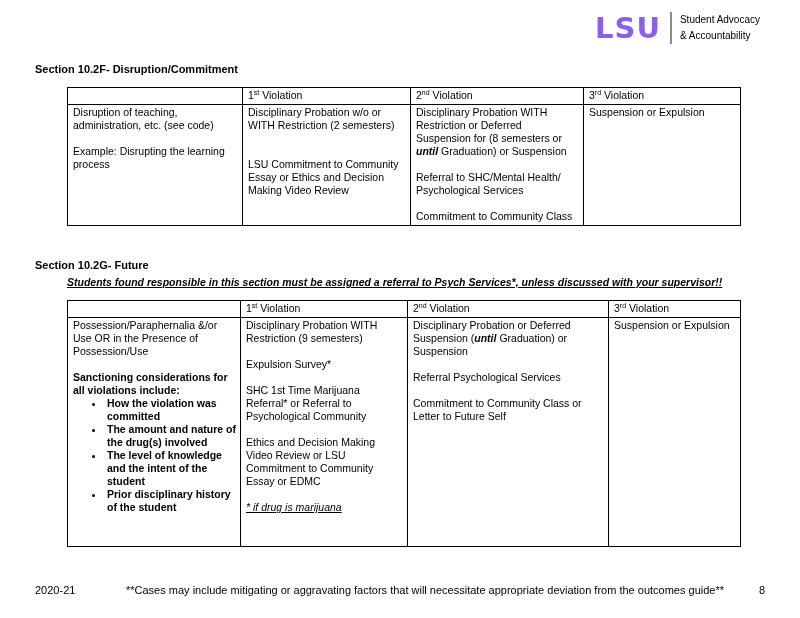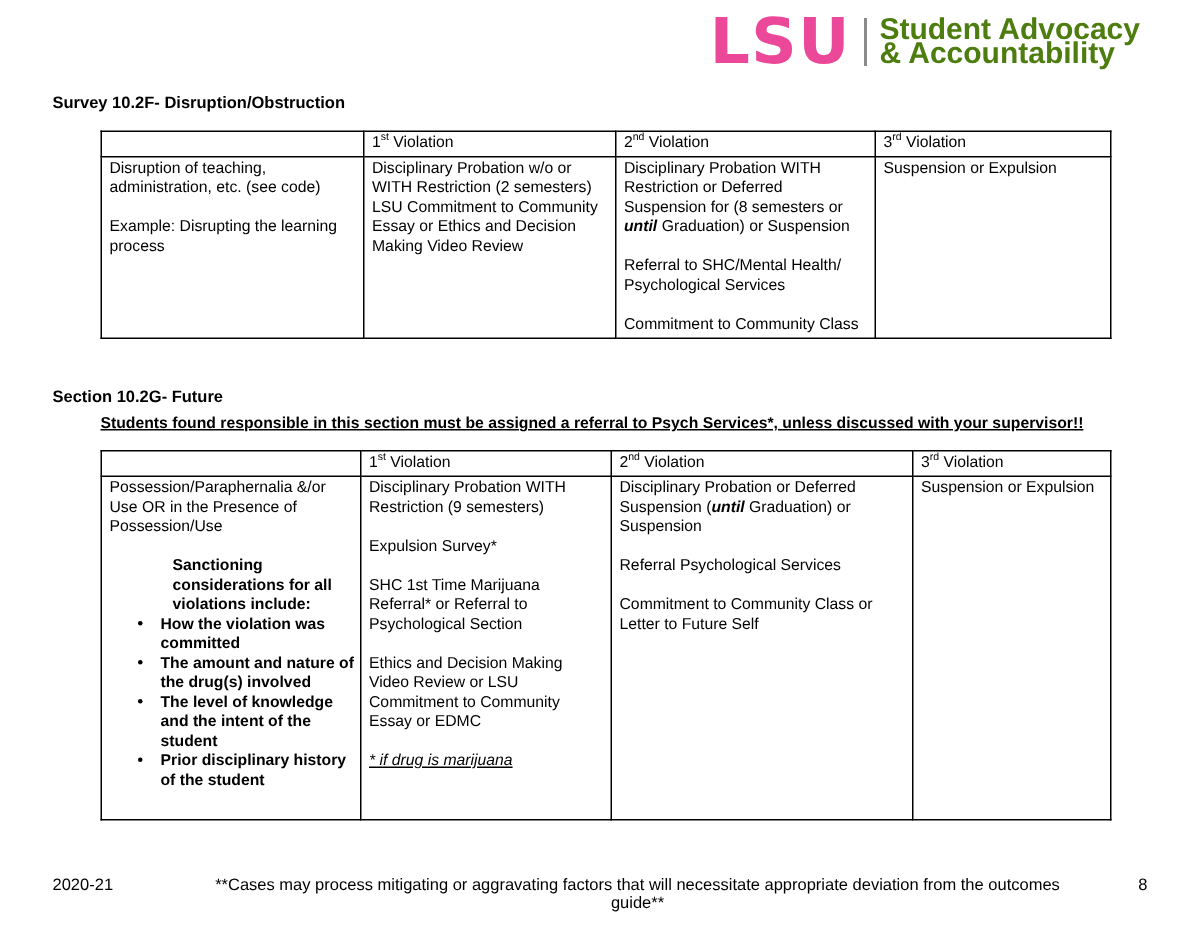"LSU" .logo-lsu { color: #ec4899 -> #8b5cf6; font-size: 42px -> 29px }
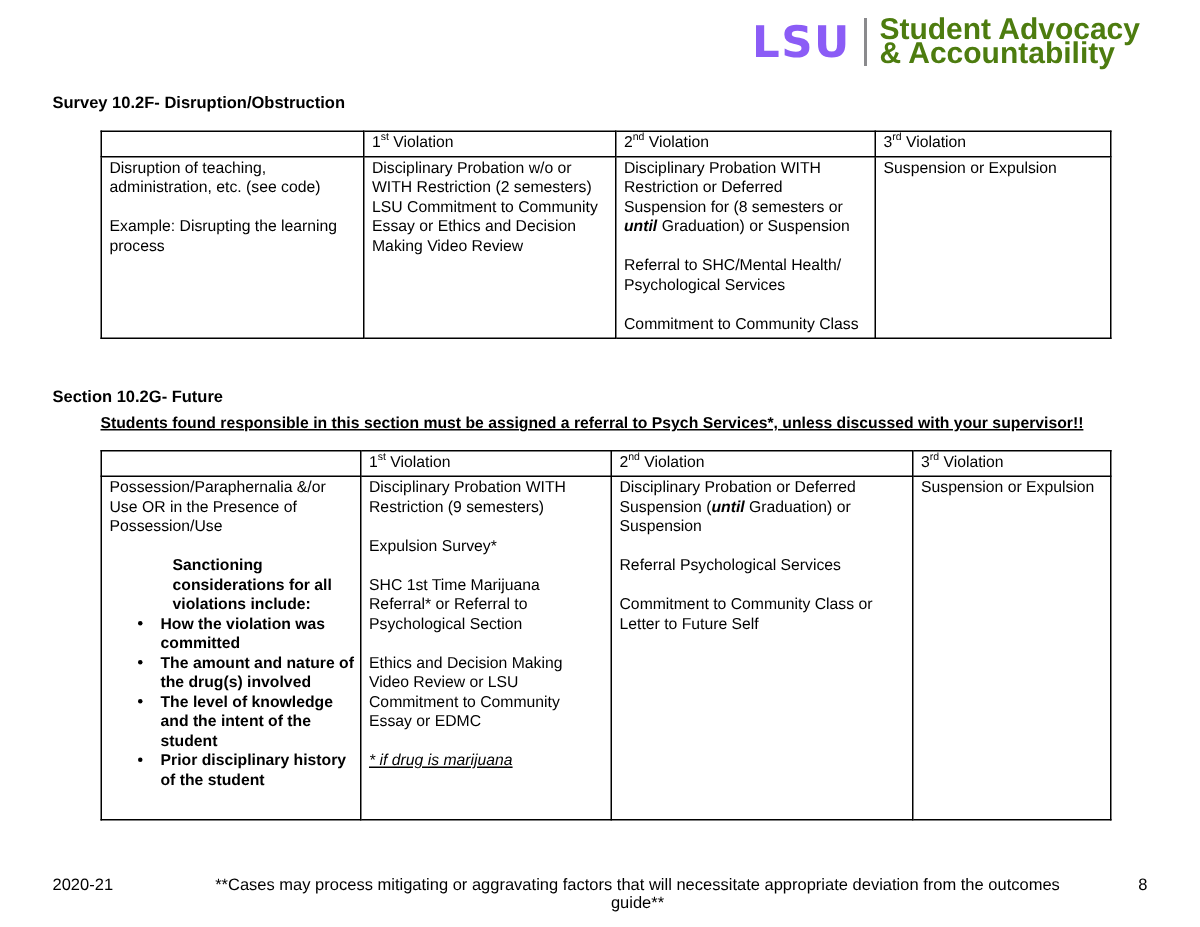"Student Advocacy" .logo-dept { color: #4d7c0f -> #000000; font-size: 20px -> 10px; font-weight: bold -> normal }
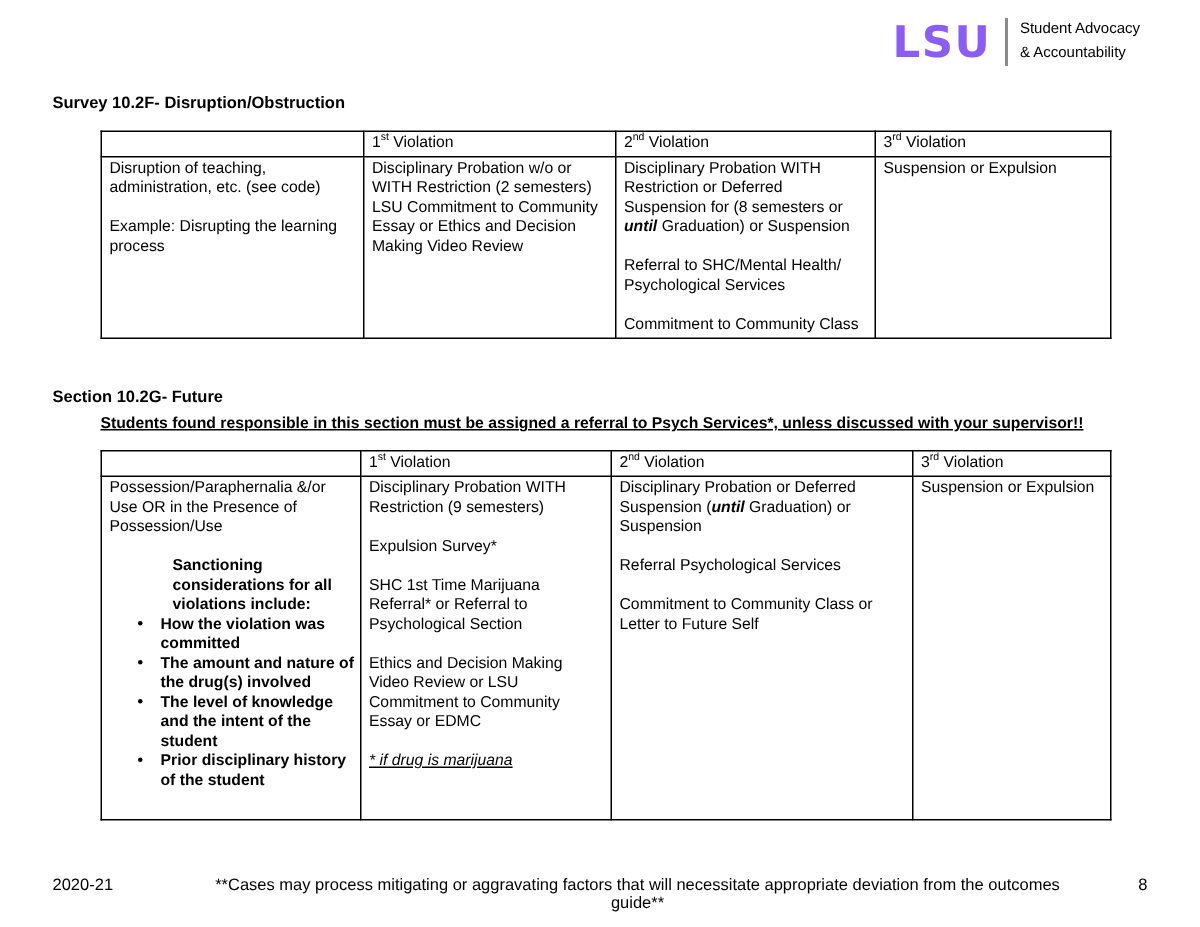"Survey 10.2F- Disruption/Obstruction" div.section-heading { text: Survey 10.2F- Disruption/Obstruction -> Section 10.2F- Disruption/Commitment }
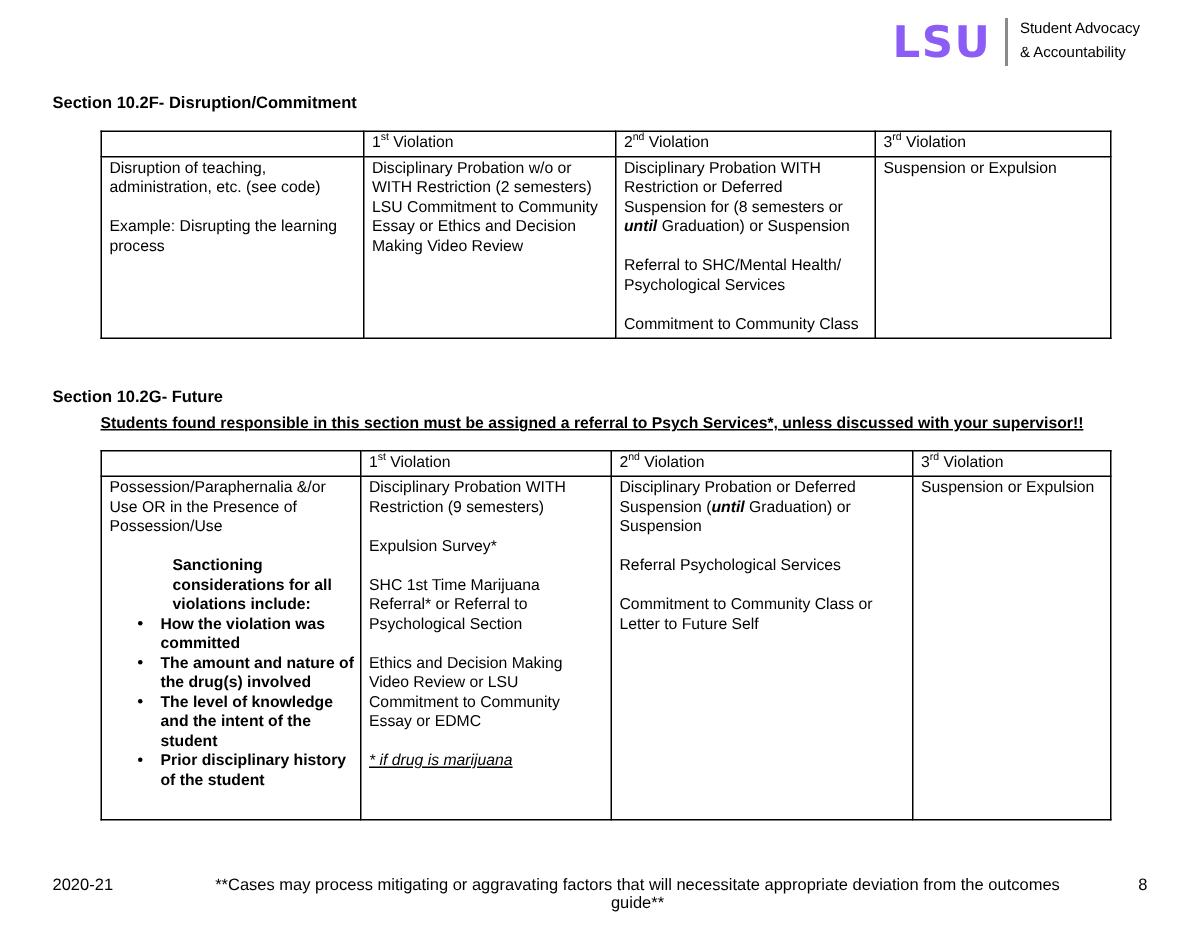"LSU Commitment to Community Essay" .gap2 { margin-top: none -> 26px }
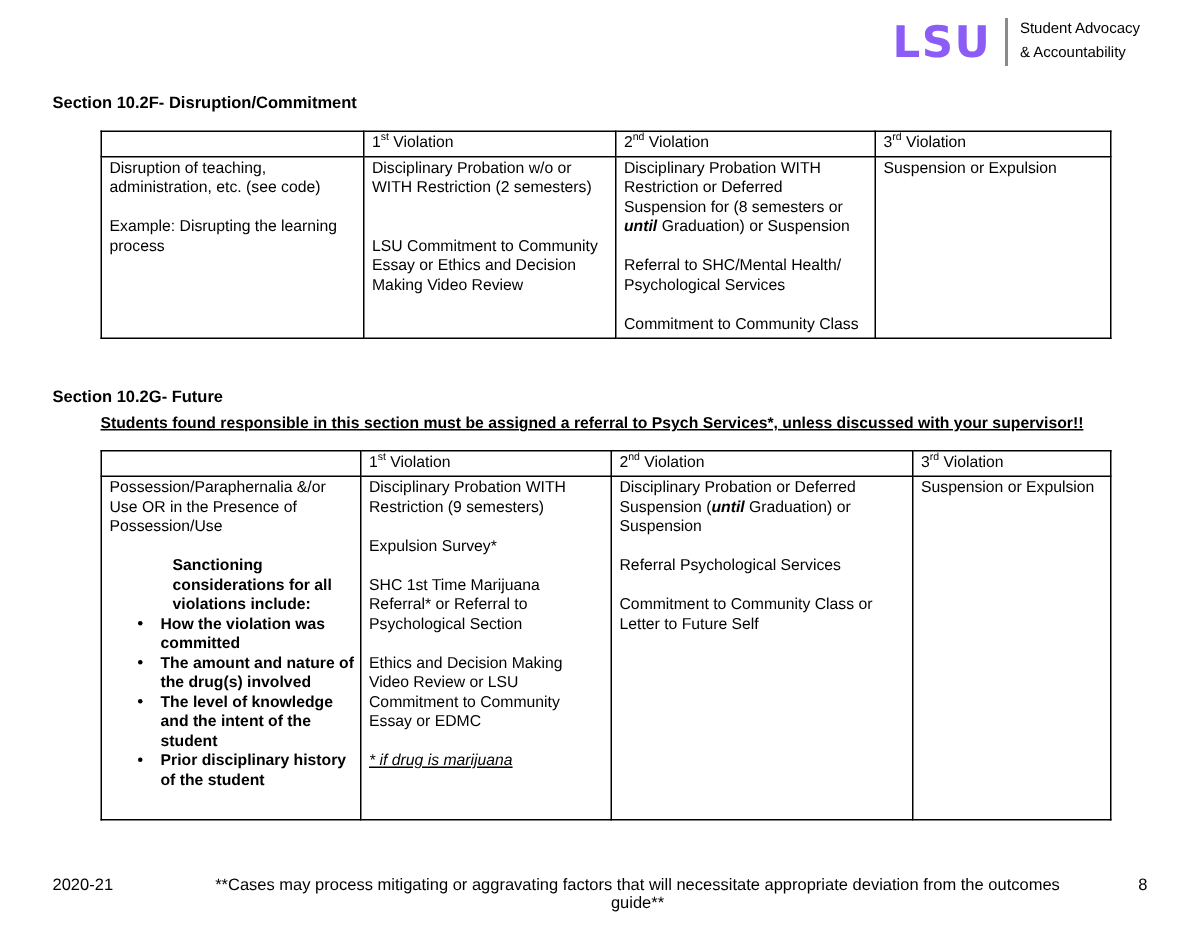"Students found responsible in this" .drugs-note { font-style: none -> italic }
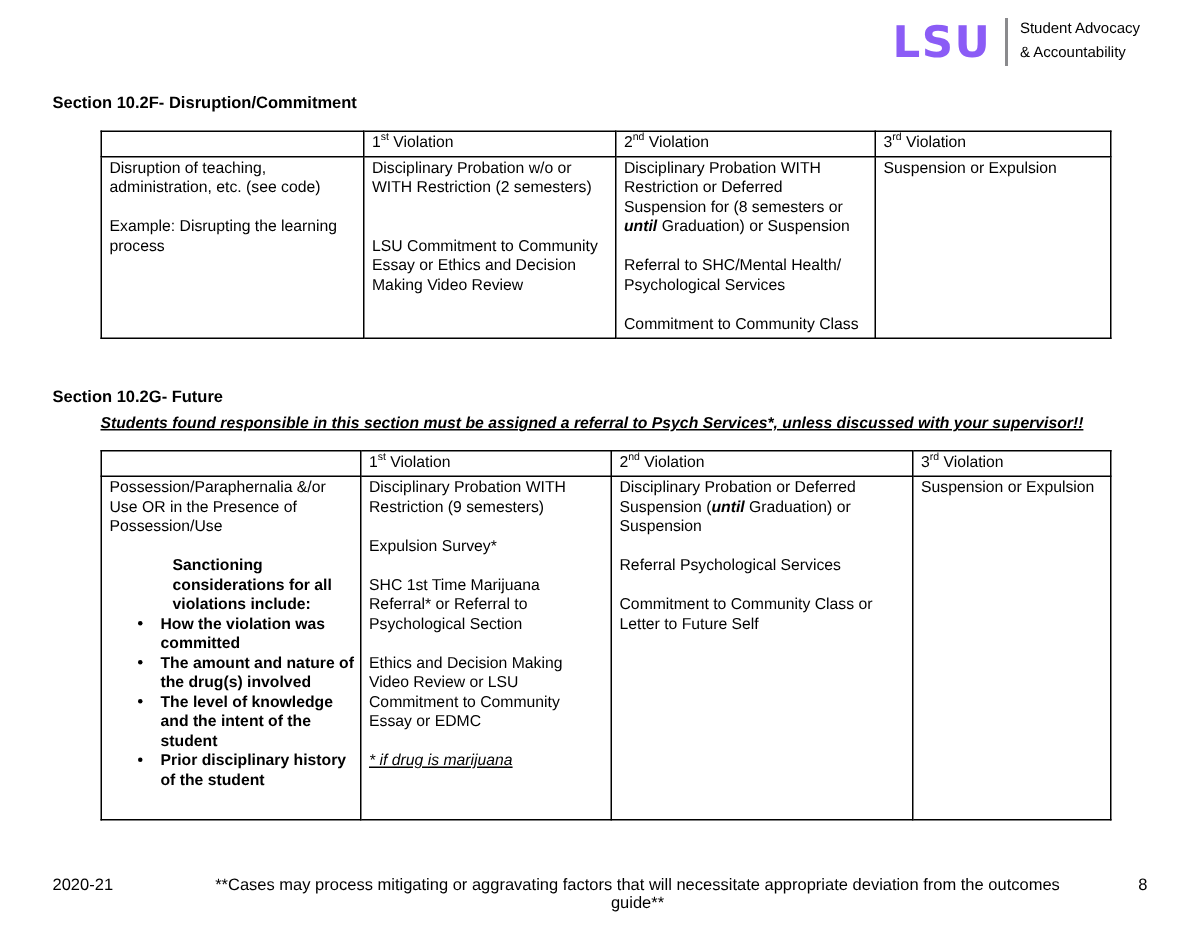"Sanctioning considerations for all" .b { margin-left: 42px -> none }
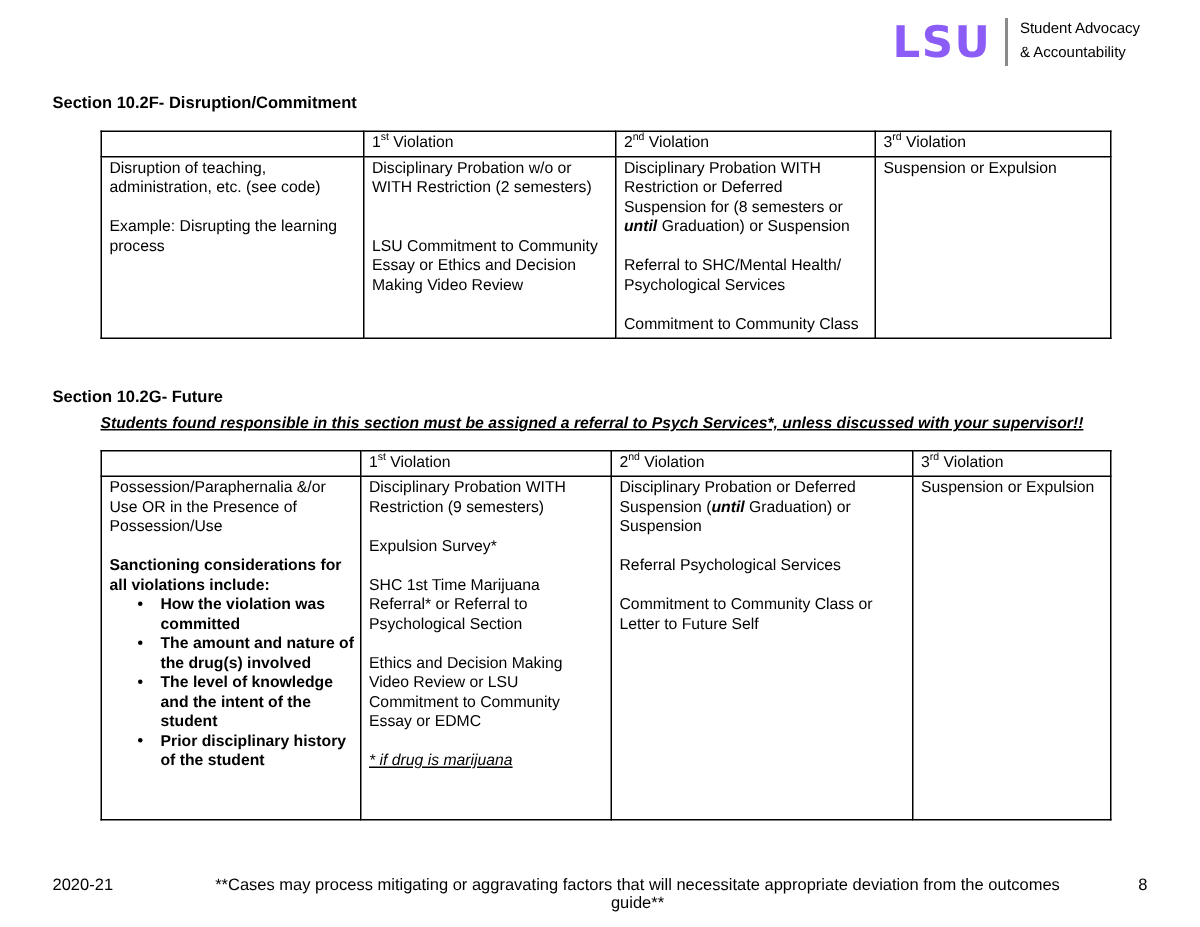"SHC 1st Time Marijuana Referral*" div.gap1 { text: Section -> Community }
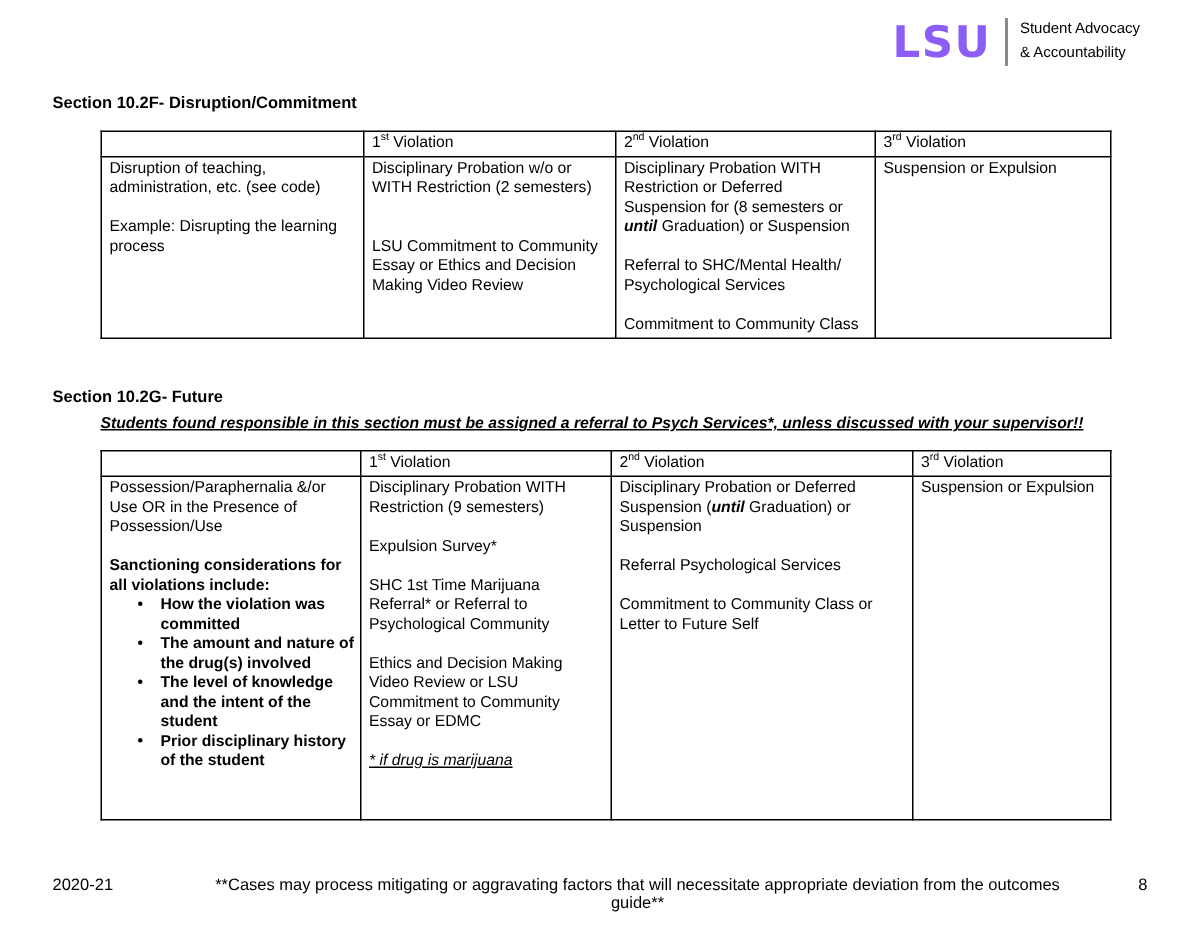"**Cases may process mitigating or" div.footer-note { text: process -> include }
